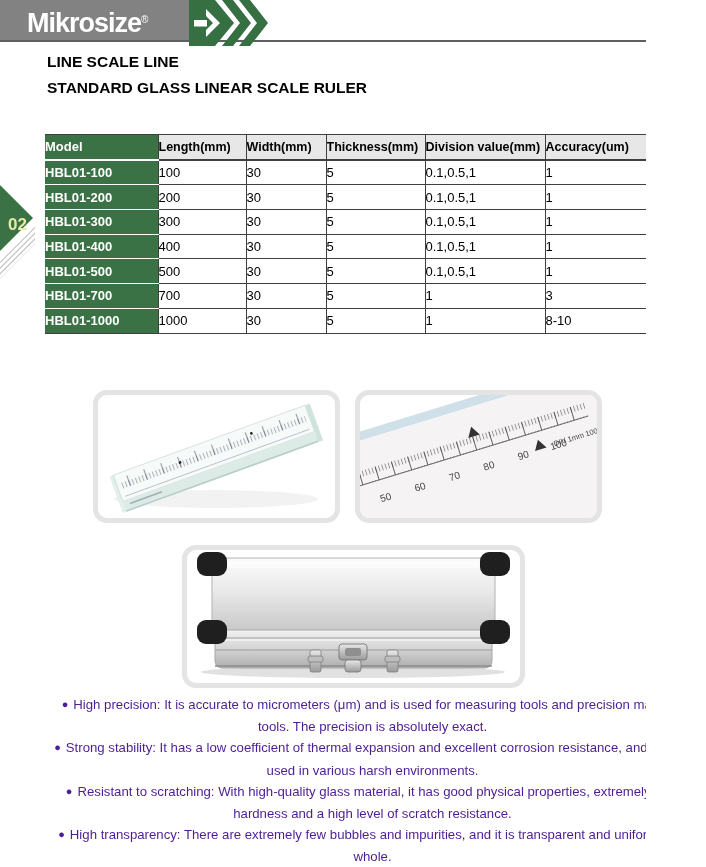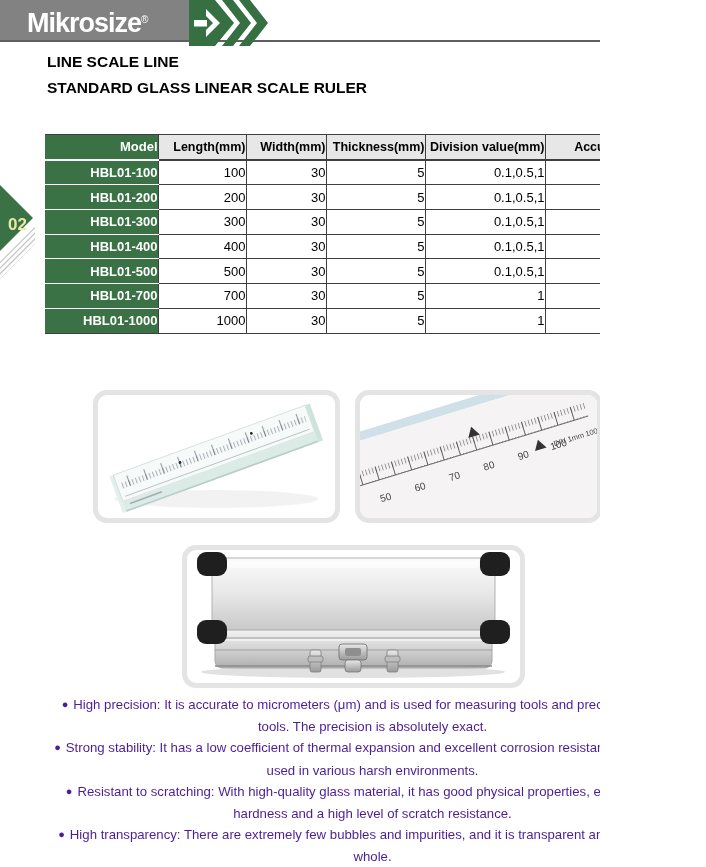"Mikrosize®" .page { padding-left: none -> 46px }
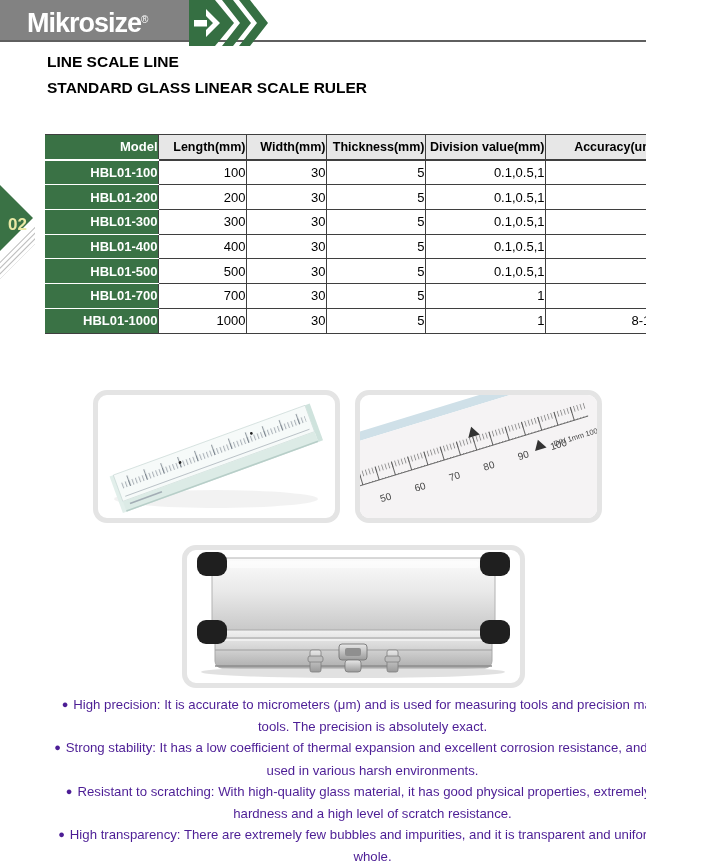"Model" table.spec th,table.spec td { text-align: right -> left }
